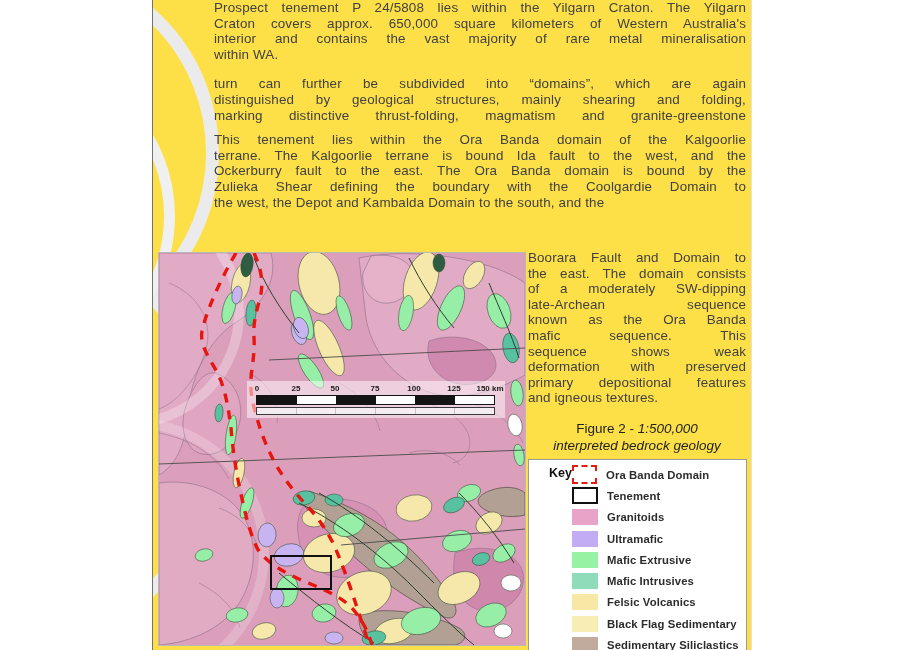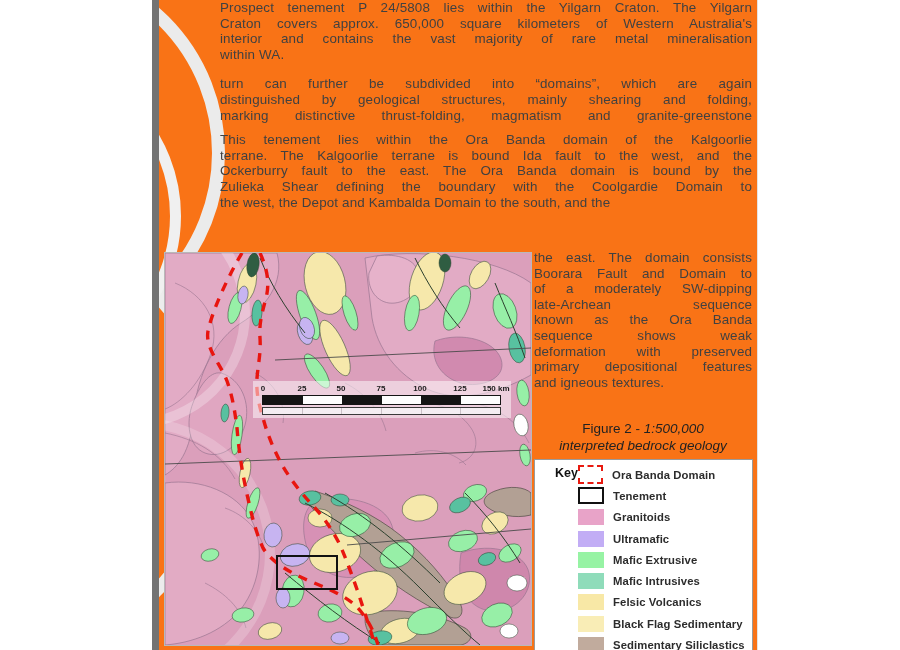"Prospect tenement P 24/5808 lies" .page { background: #f97316 -> #fde047; border-left: 7px solid #737373 -> 1px solid #737373 }
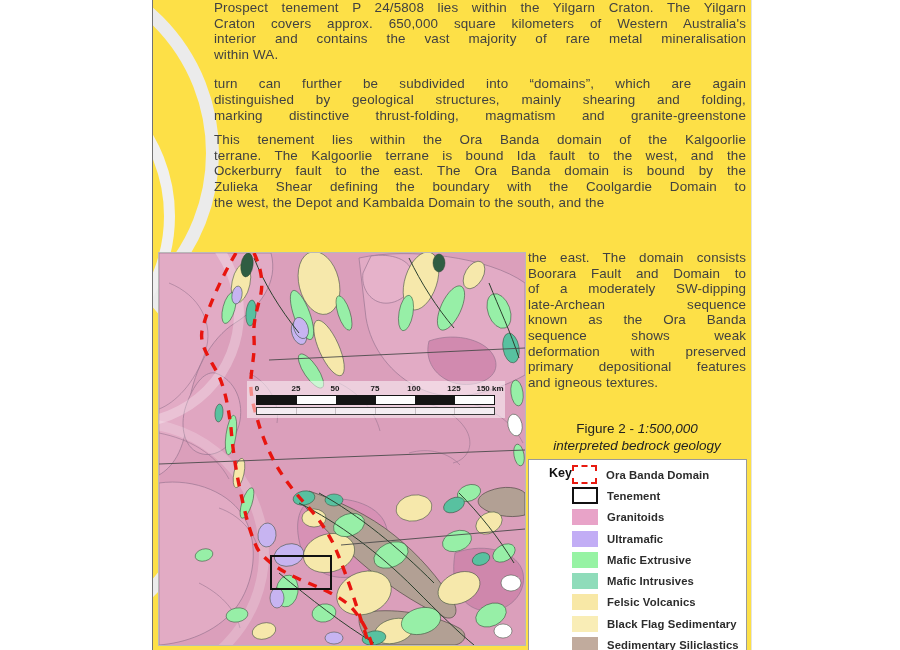"the east. The domain consists" div.jline { order: before "Boorara Fault and Domain to" -> after "Boorara Fault and Domain to" }
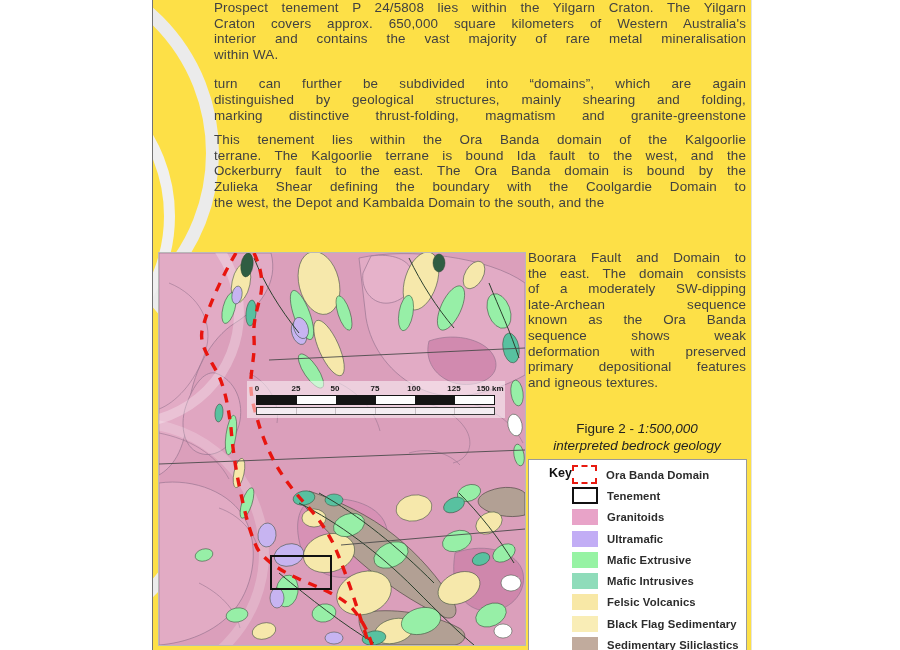"mafic sequence. This" div.jline { html: none -> <div>mafic sequence. This</div> }
